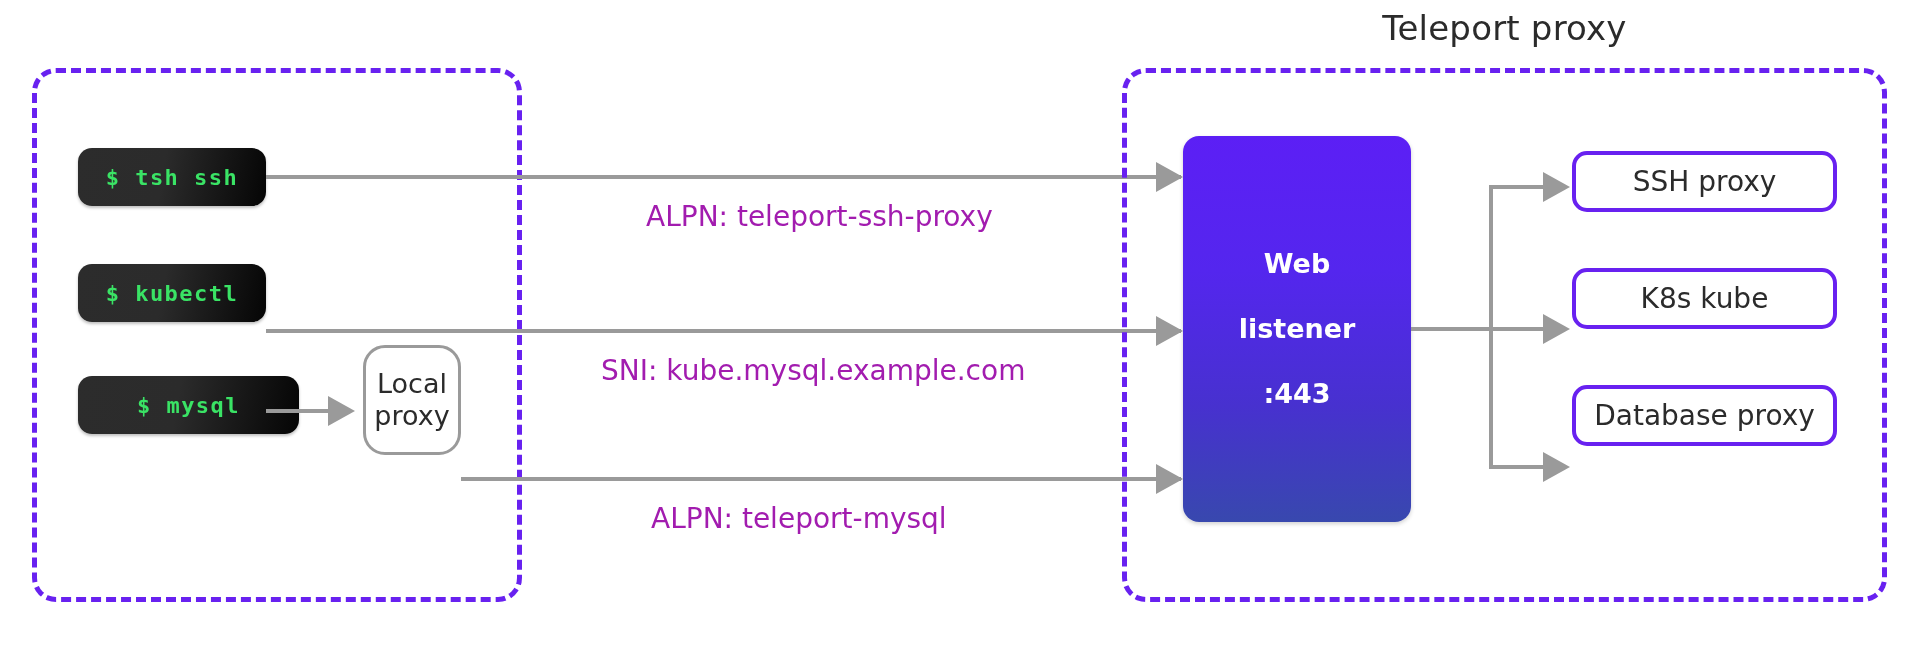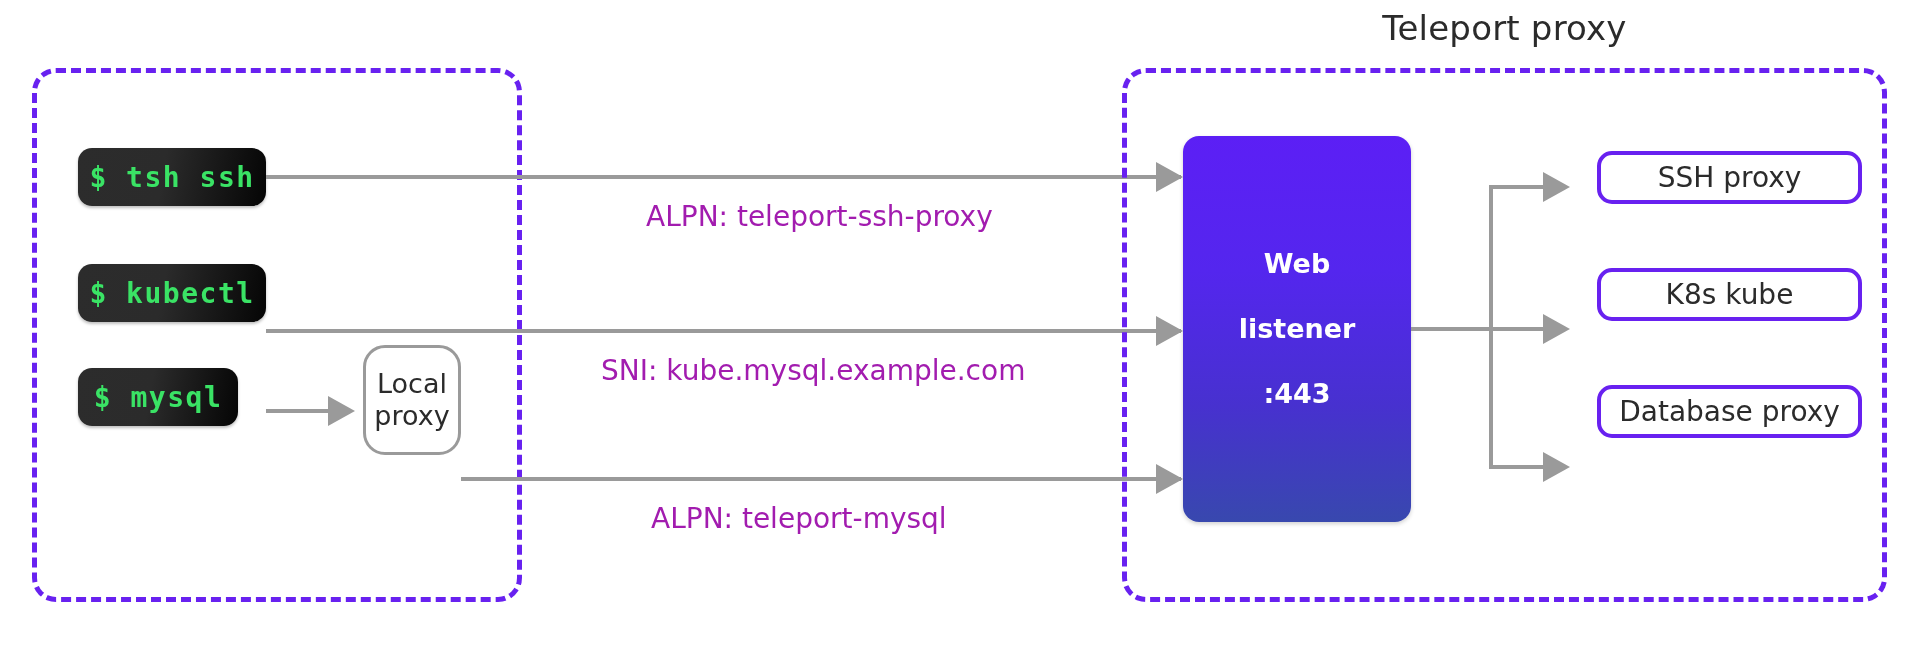"$ tsh ssh" .terminal span { font-size: 28px -> 22px }
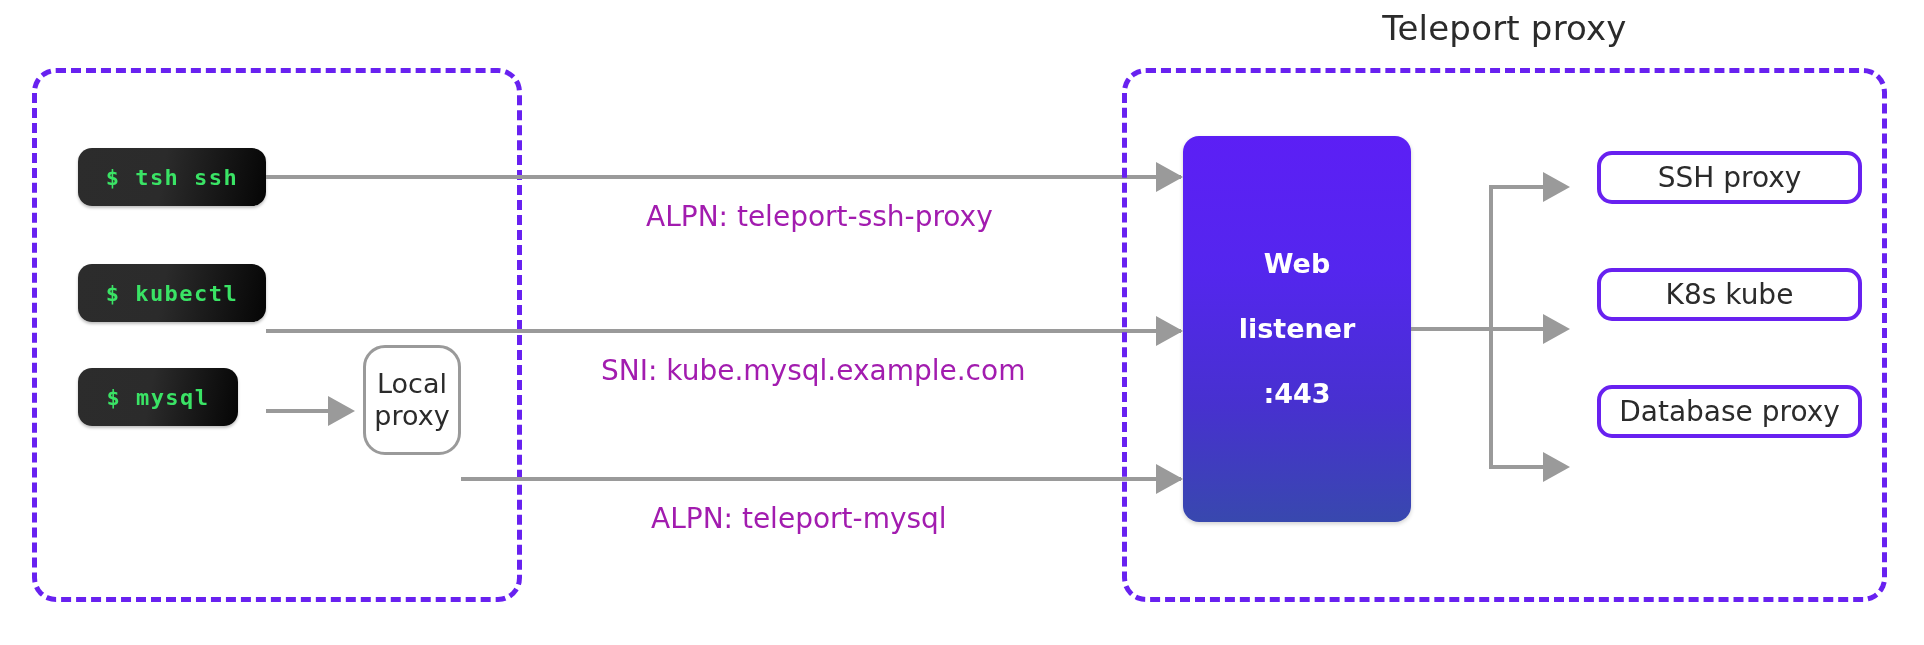"SSH proxy" .proxy-box { height: 53px -> 61px; margin-left: 25px -> none }
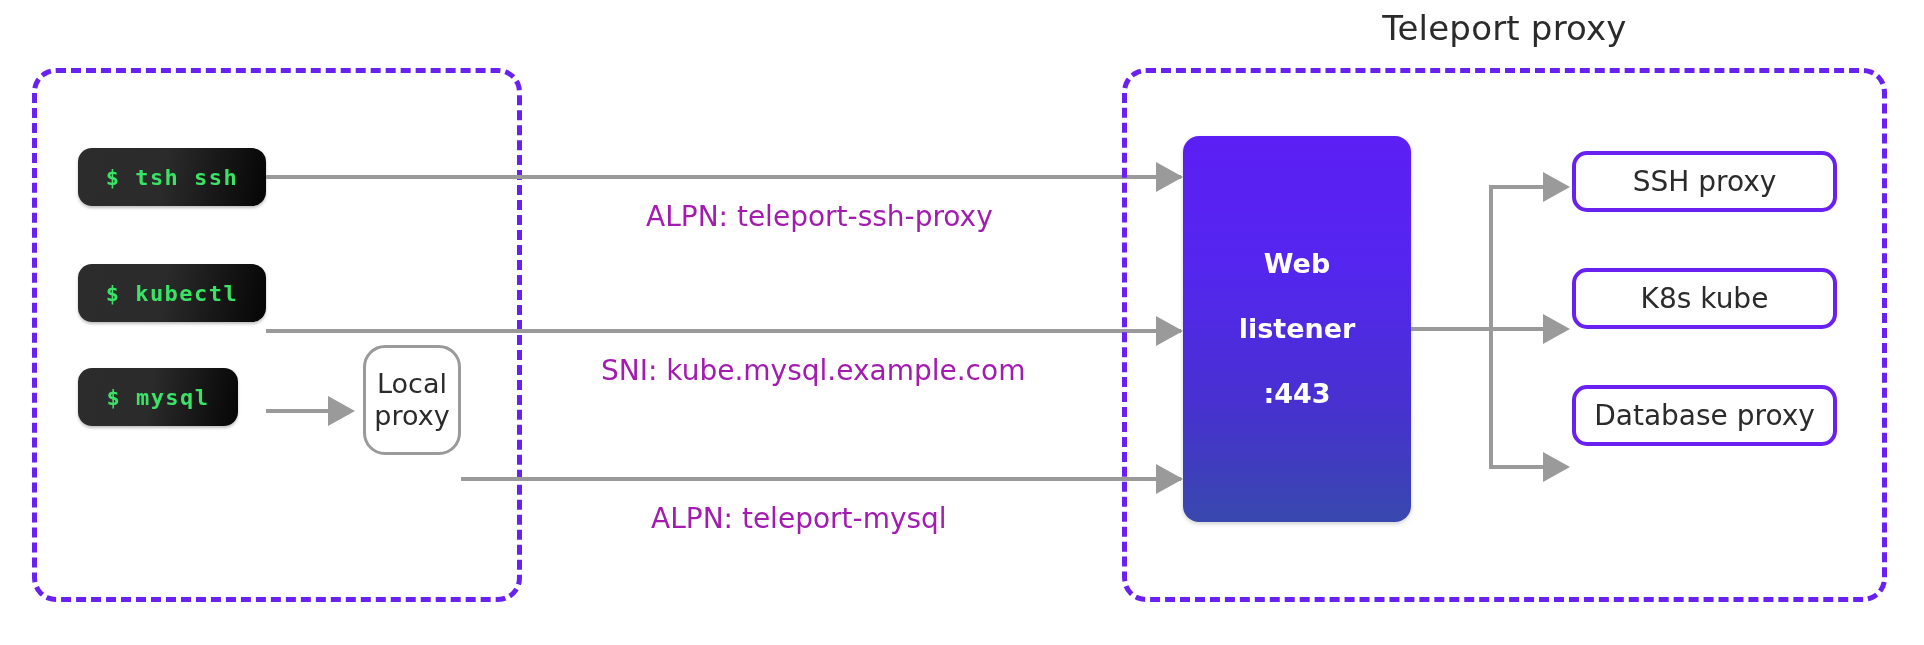"$ mysql" #term-mysql { top: 368px -> 376px; width: 160px -> 221px }
